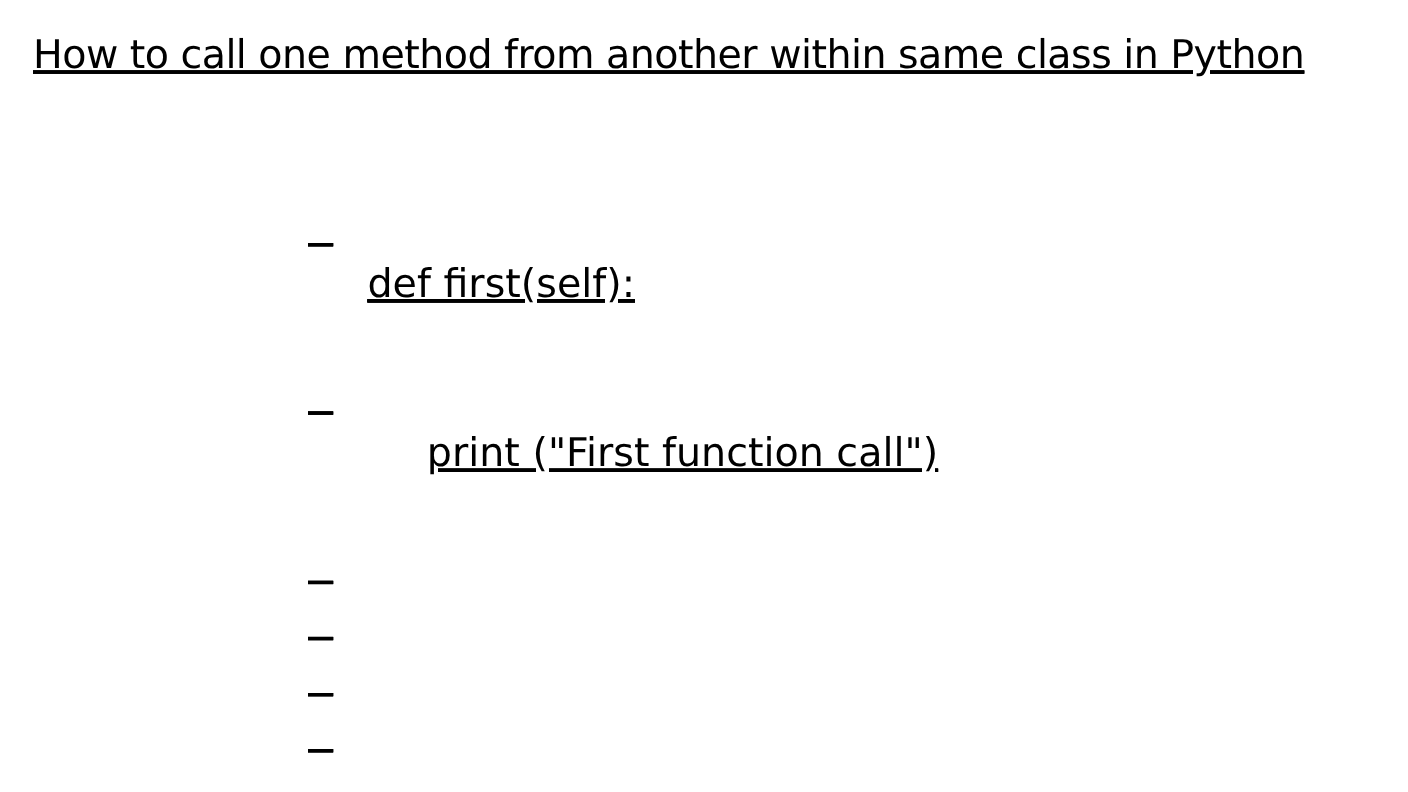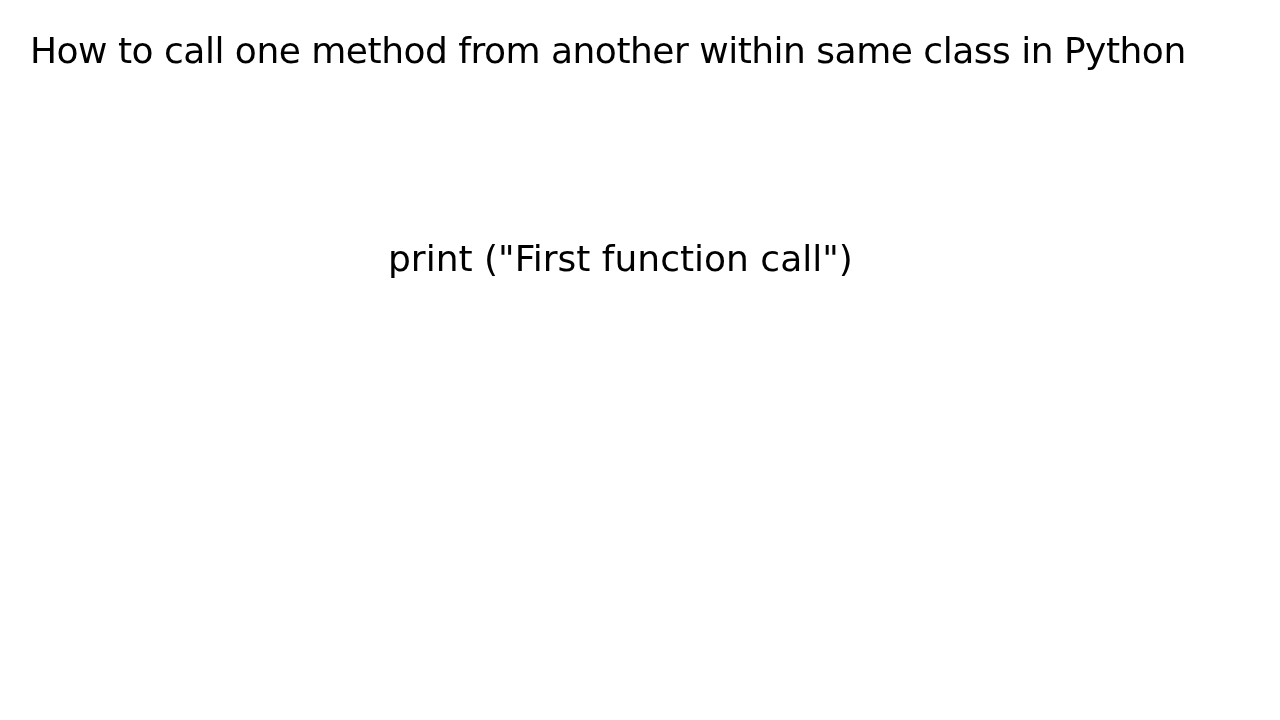"How to call one method" * { text-decoration: none -> underline }
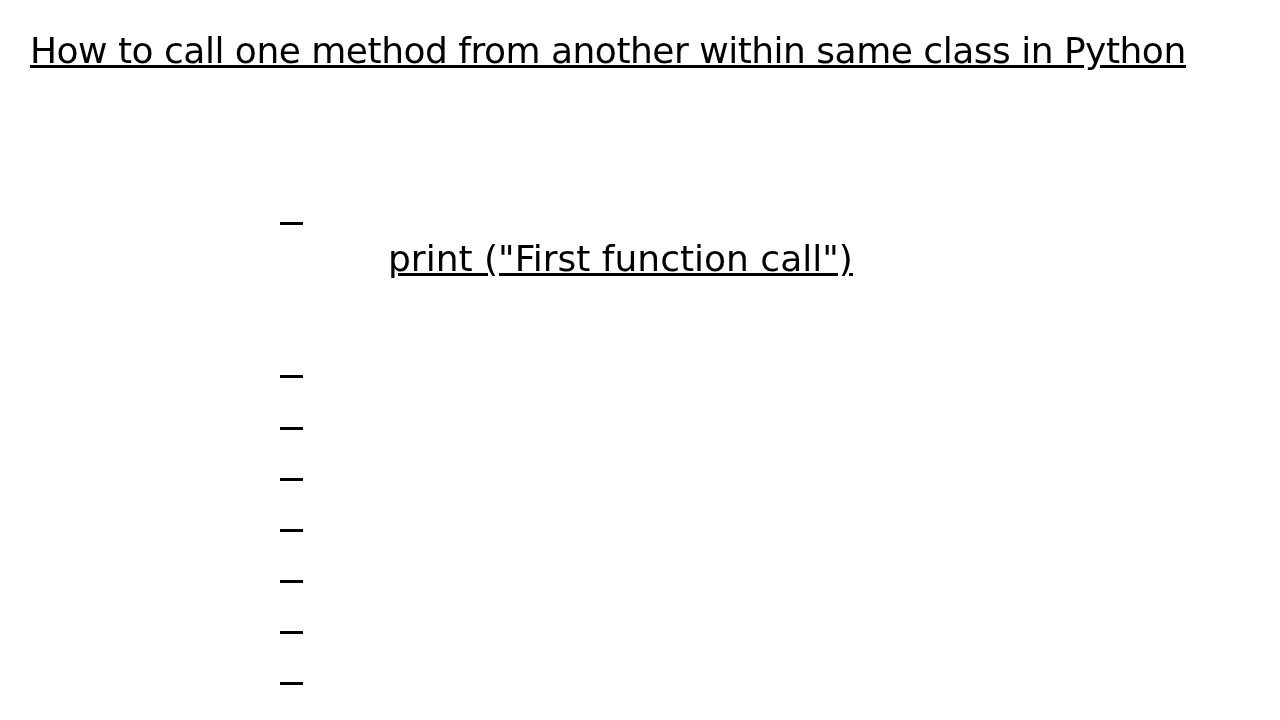"def first(self):" span.code-line { html: none -> <span>def first(self):</span> }
